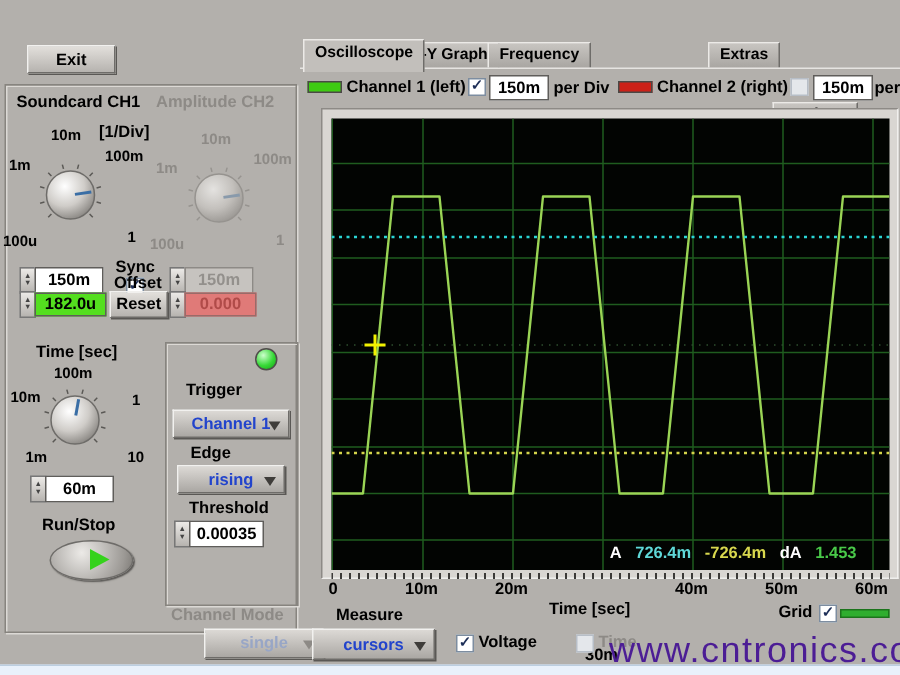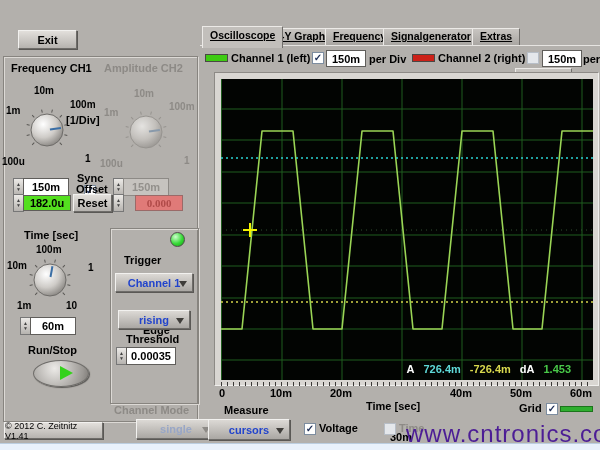"Oscilloscope" .tab { text-decoration: underline -> none }
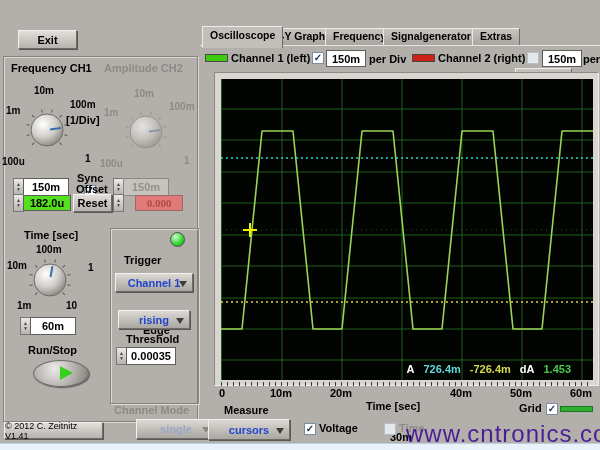"Signalgenerator" div.tab { html: <div>Signalgenerator</div> -> none }
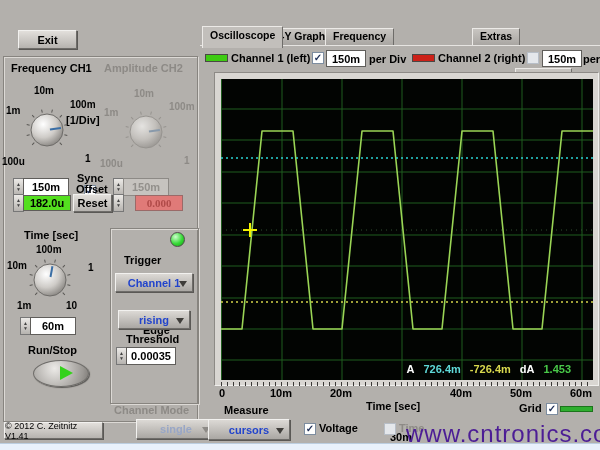"Frequency CH1" div.lbl { text: Frequency -> Soundcard }
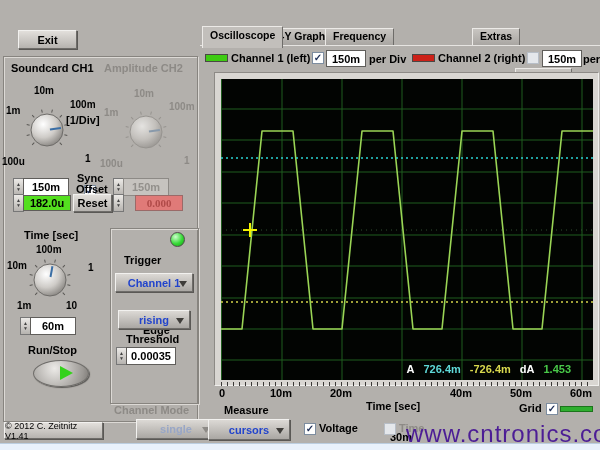"[1/Div]" div.lbl { margin-top: 32px -> none }
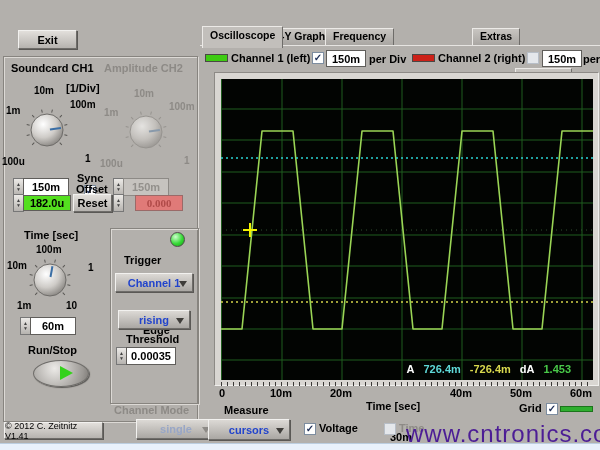"0.000" div.field { font-family: Liberation Serif, serif -> none; left: 135px -> 123px }
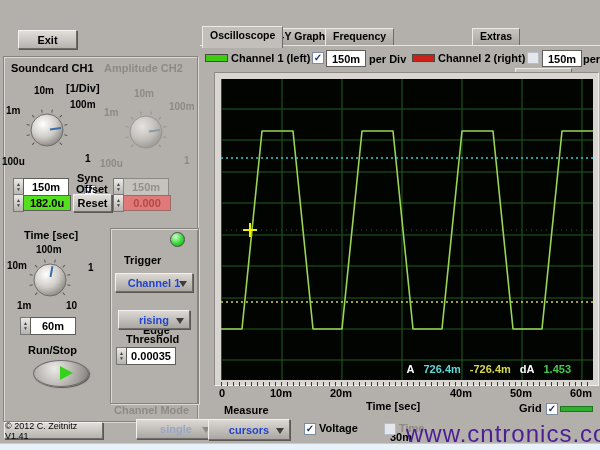"10" div.lbl { left: 66px -> 85px }
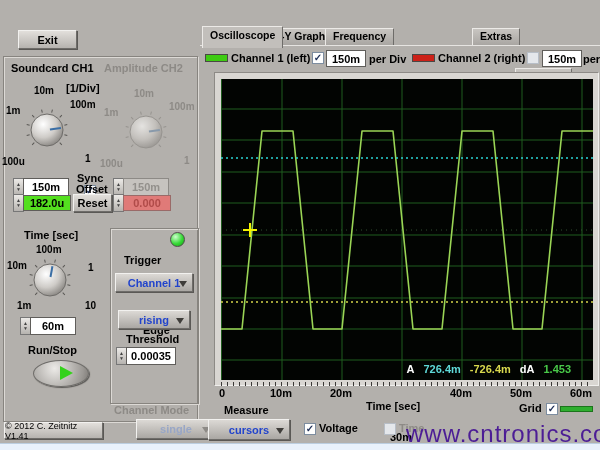"Edge" div.lbl { left: 143px -> 127px; margin-top: 28px -> none }
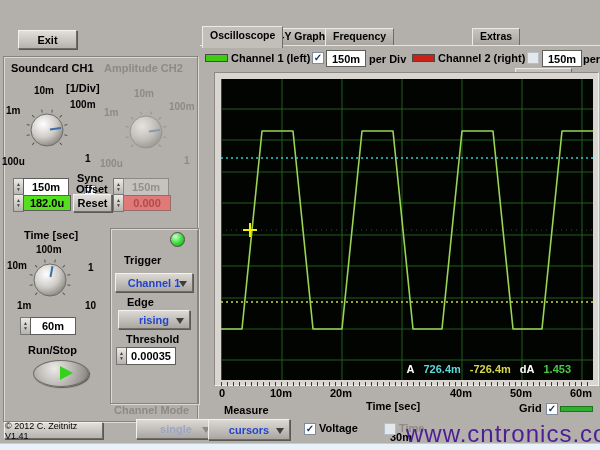"© 2012 C. Zeitnitz V1.41" div.btn3d { html: <div>© 2012 C. Zeitnitz V1.41</div> -> none }
